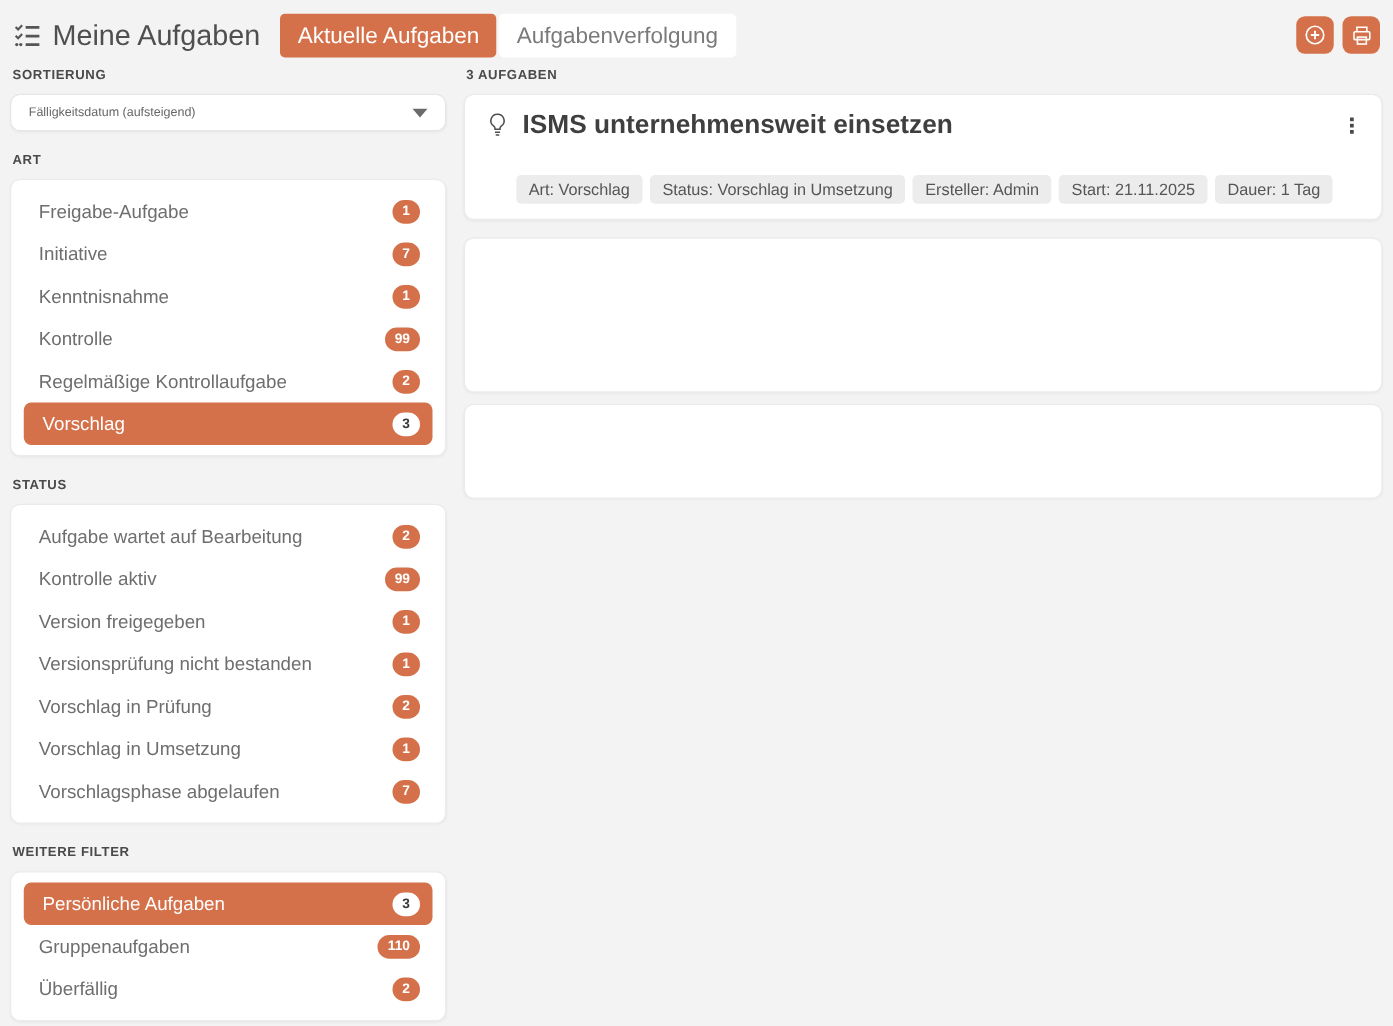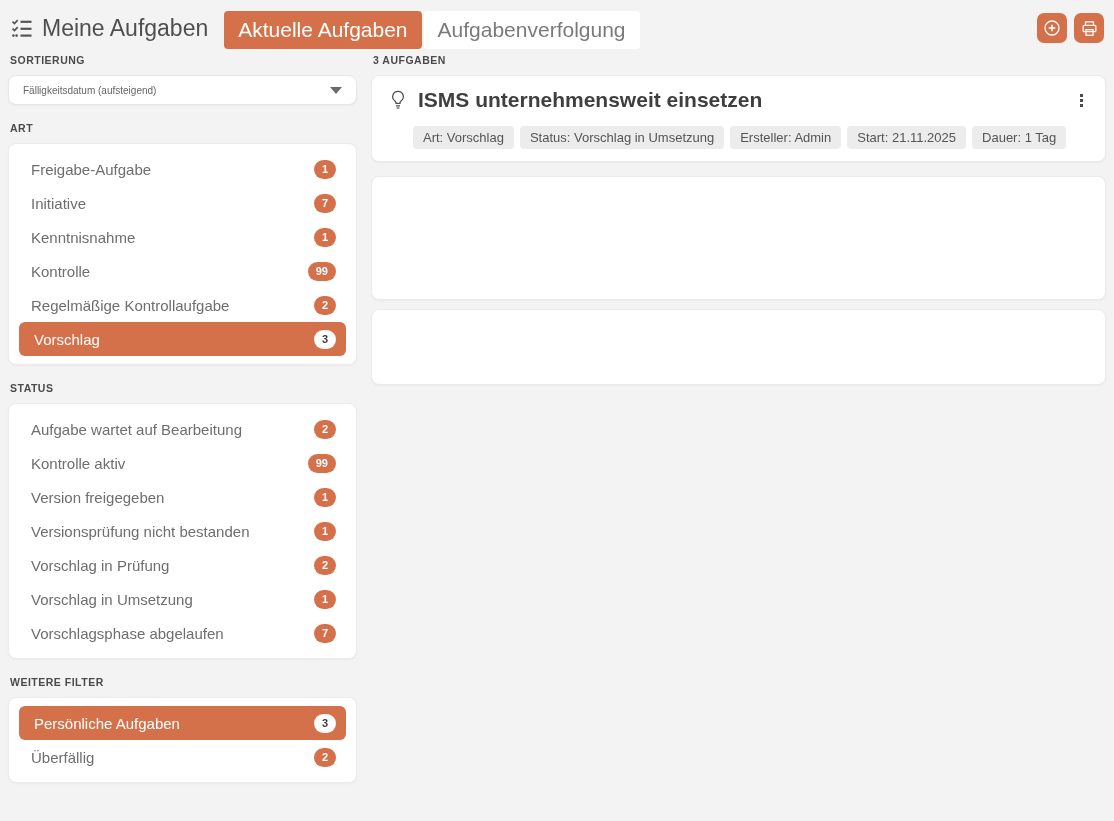"Aktuelle Aufgaben" .tab { font-size: 21px -> 18px }
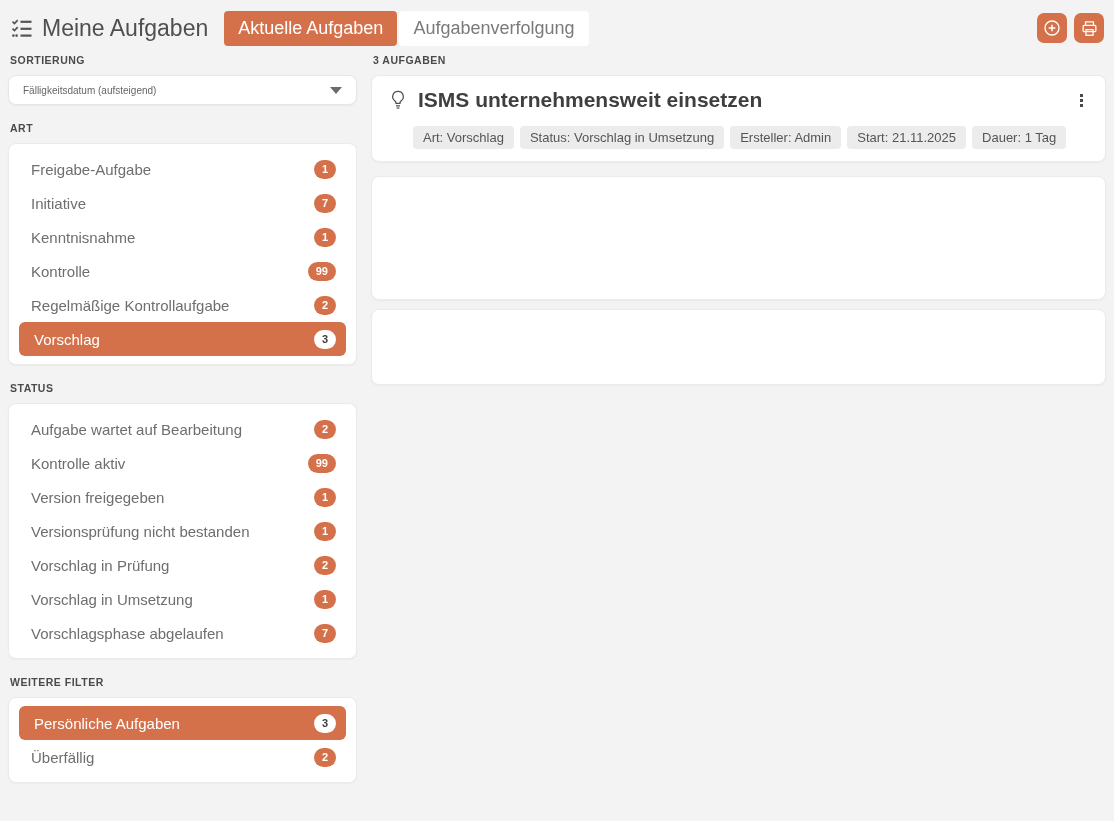"Art: Vorschlag" .badges { margin-top: 14px -> 28px }
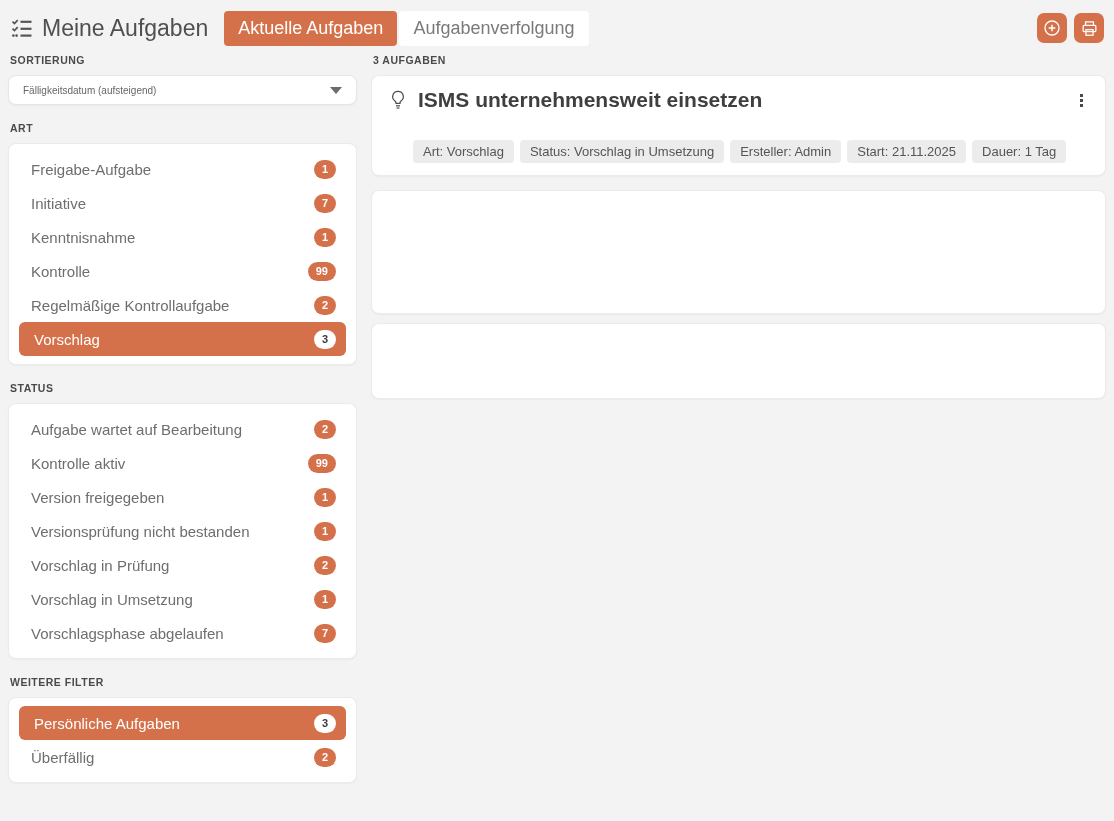"Gruppenaufgaben" div.filter-row { html: none -> <div> <span>Gruppenaufgaben</span> <span>110</span> </div> }
